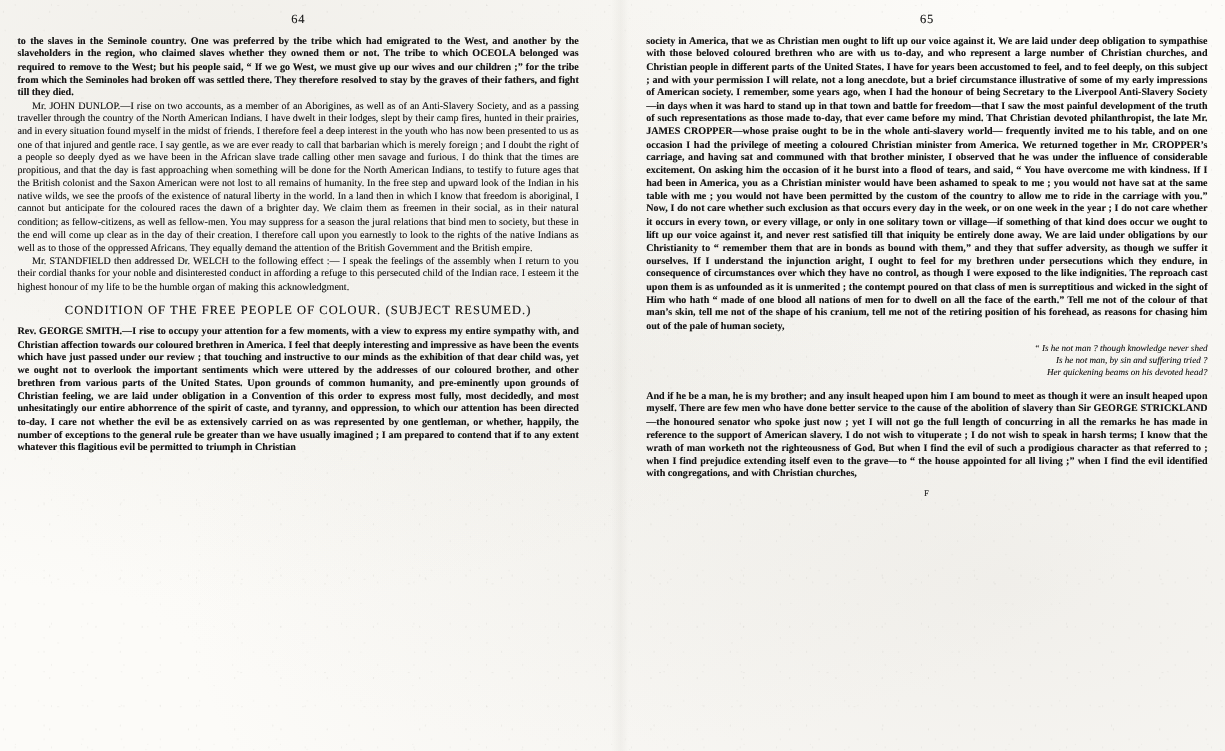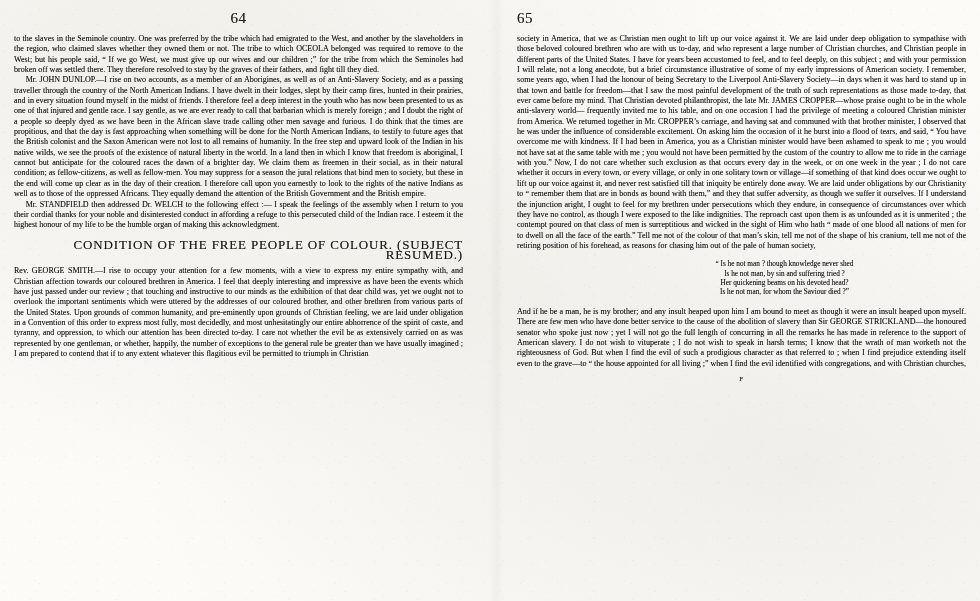"64" .folio { font-size: 15px -> 10px }
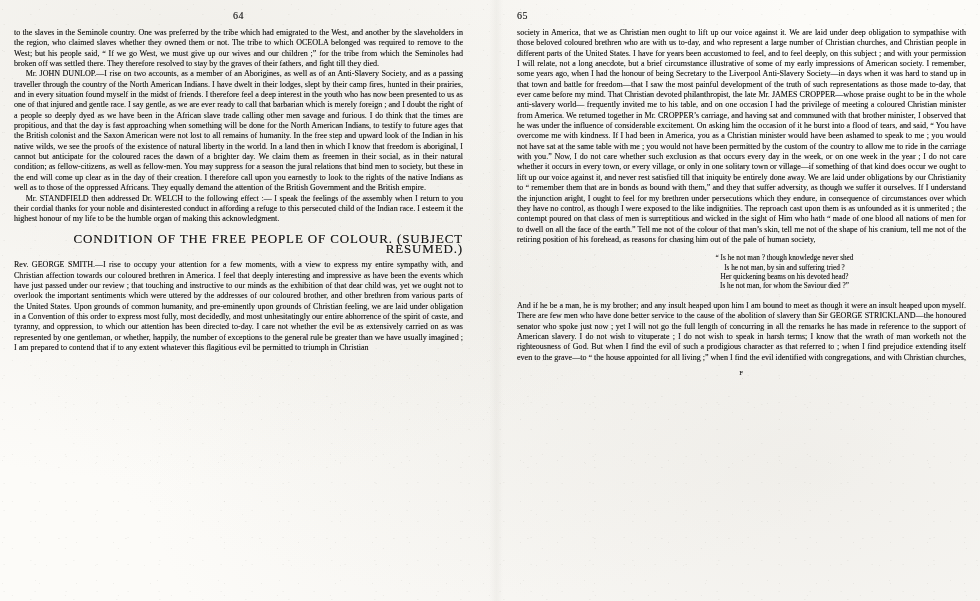"65" .page.right .folio { text-align: left -> center }
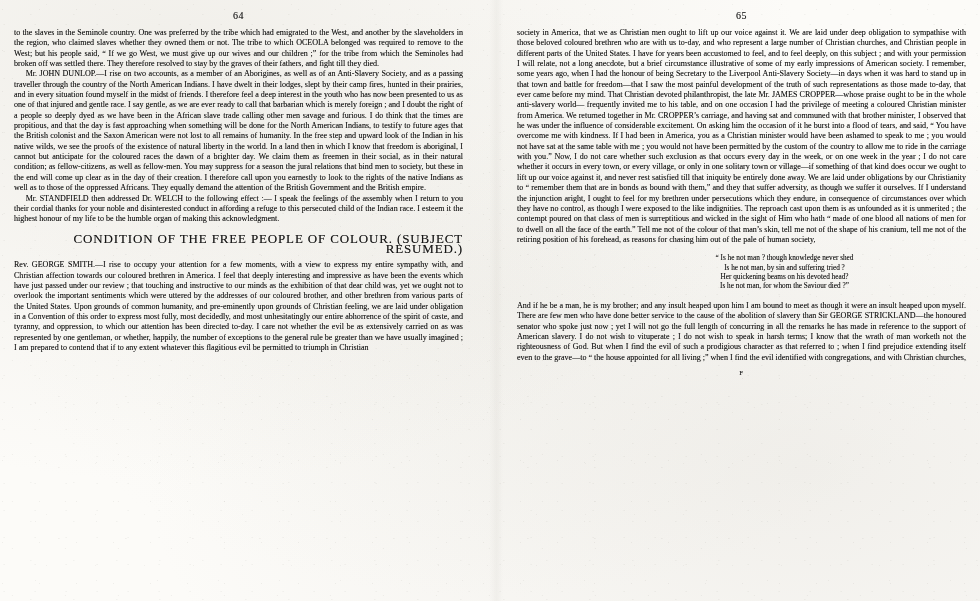"to the slaves in the" .col p.noindent { font-weight: none -> bold }
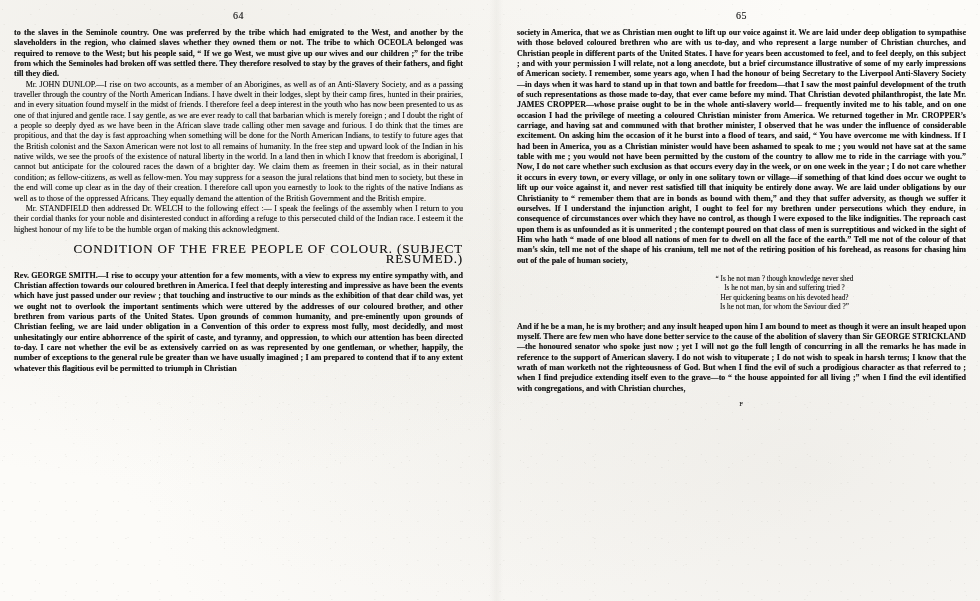"CONDITION OF THE FREE PEOPLE" .section-head { font-size: 13px -> 10px; text-align: right -> center }
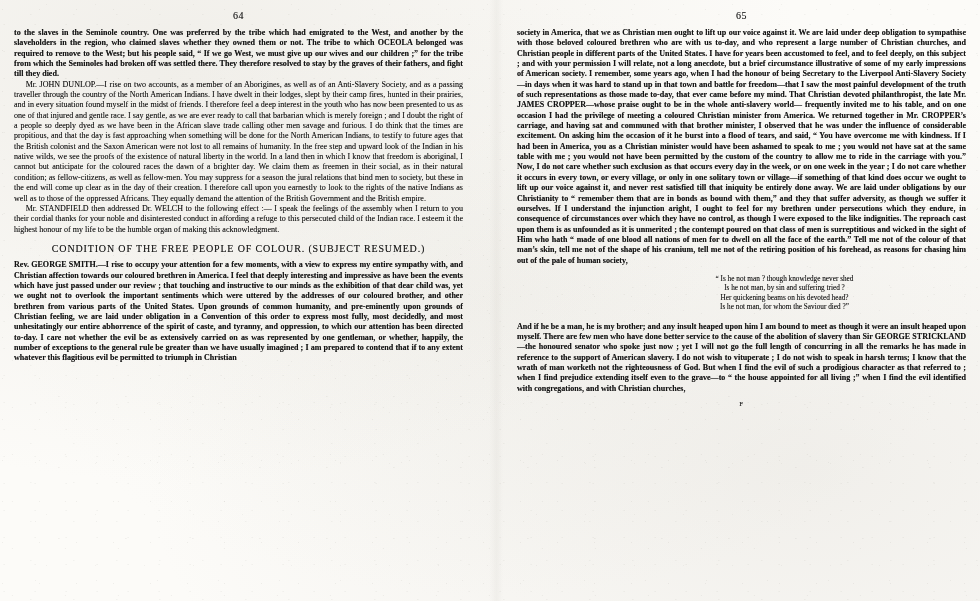"“ Is he not man" .verse { font-style: none -> italic; text-align: center -> right }
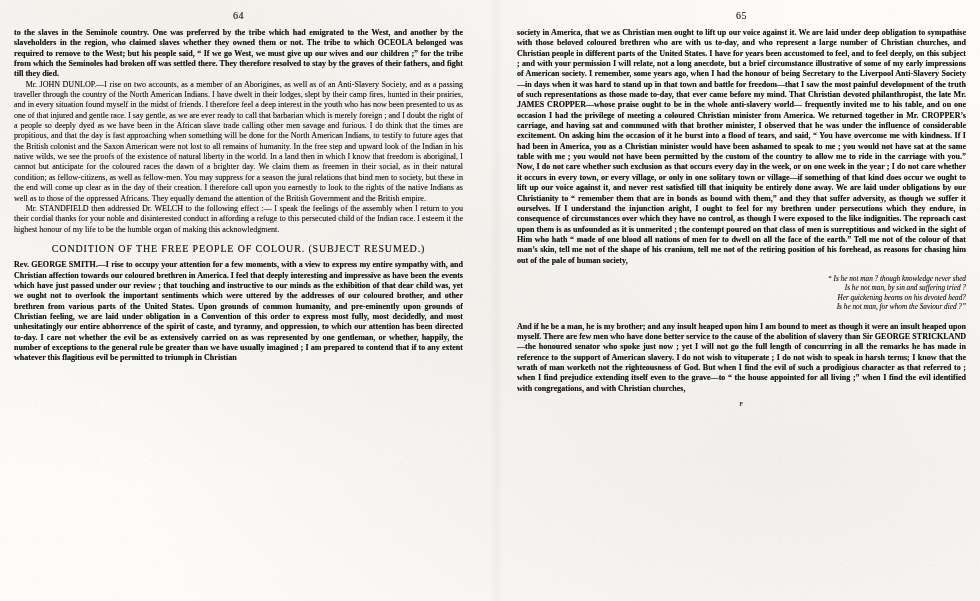"Is he not man, for" div { html: <div>Is he not man, for whom the Saviour died ?”</div> -> none }
